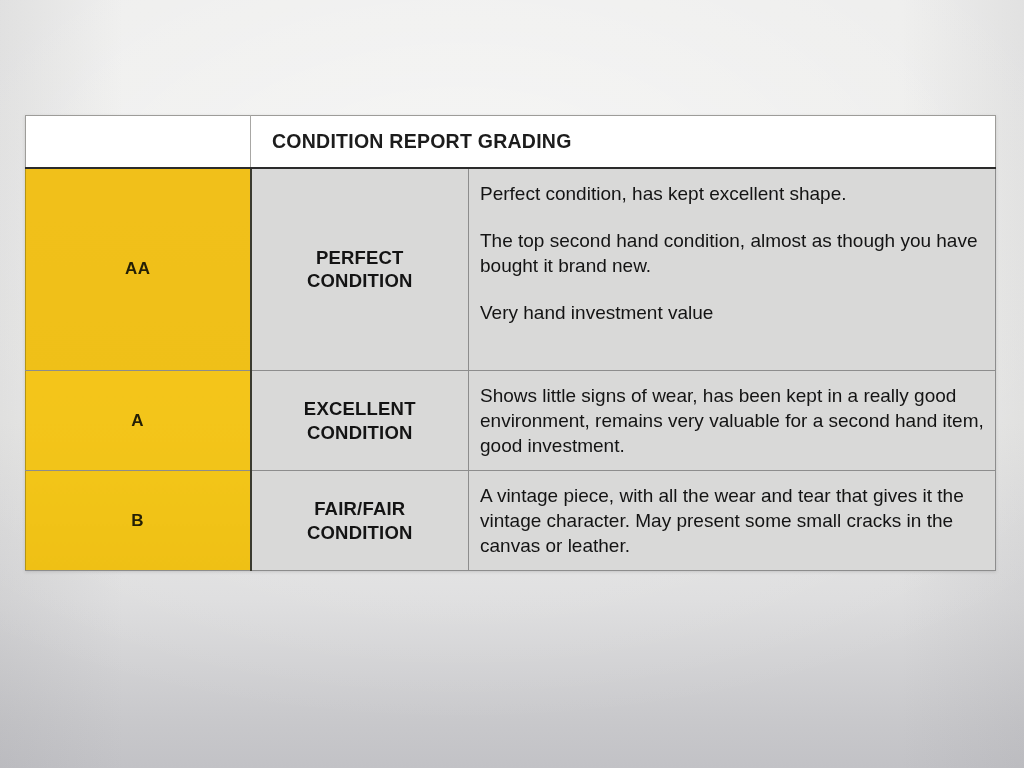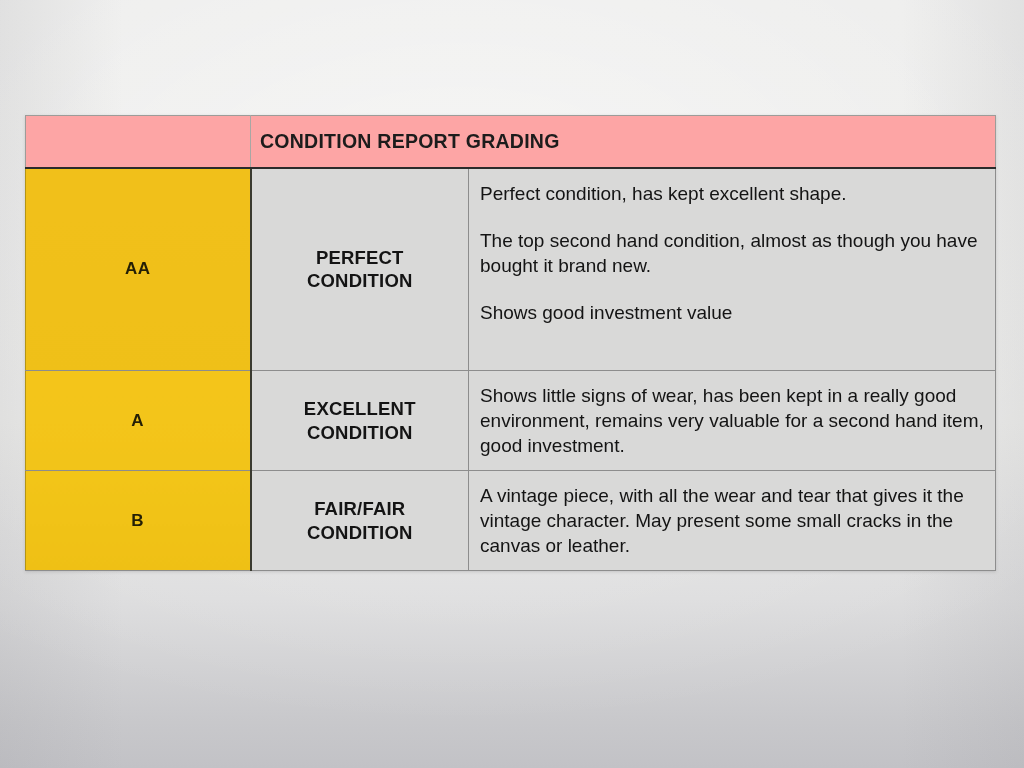"CONDITION REPORT GRADING" .title-row th { background: #fca5a5 -> #ffffff; padding: 0 -> 12px }
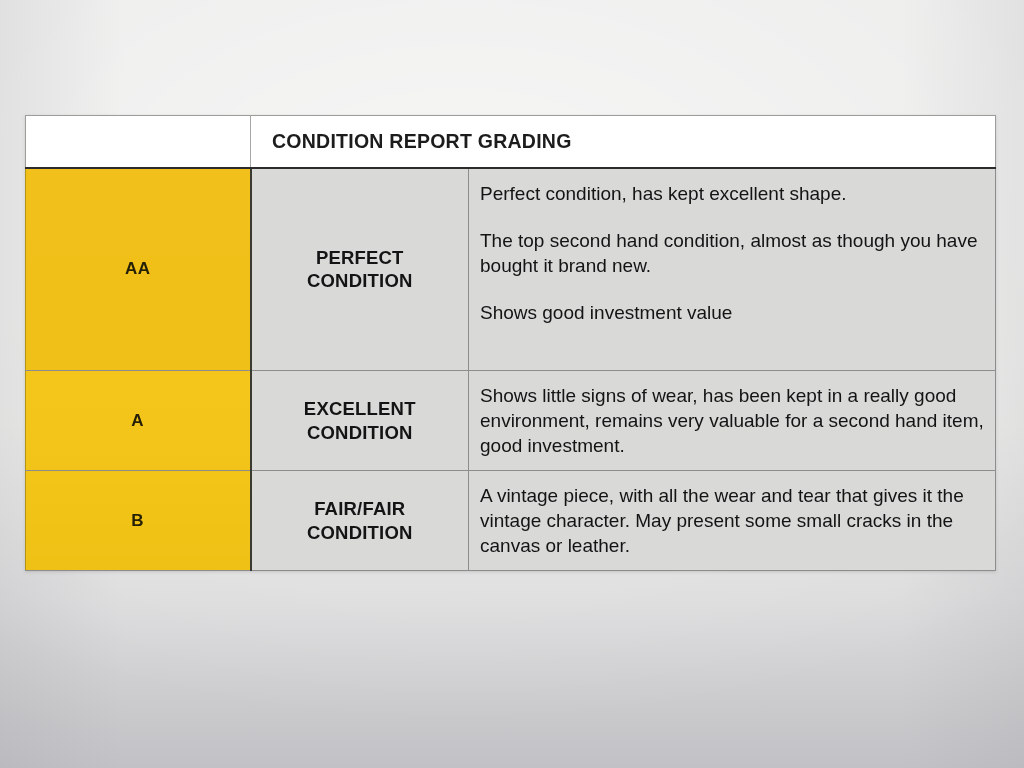"Shows good investment value" p.desc-para { text: Shows good -> Very hand }
